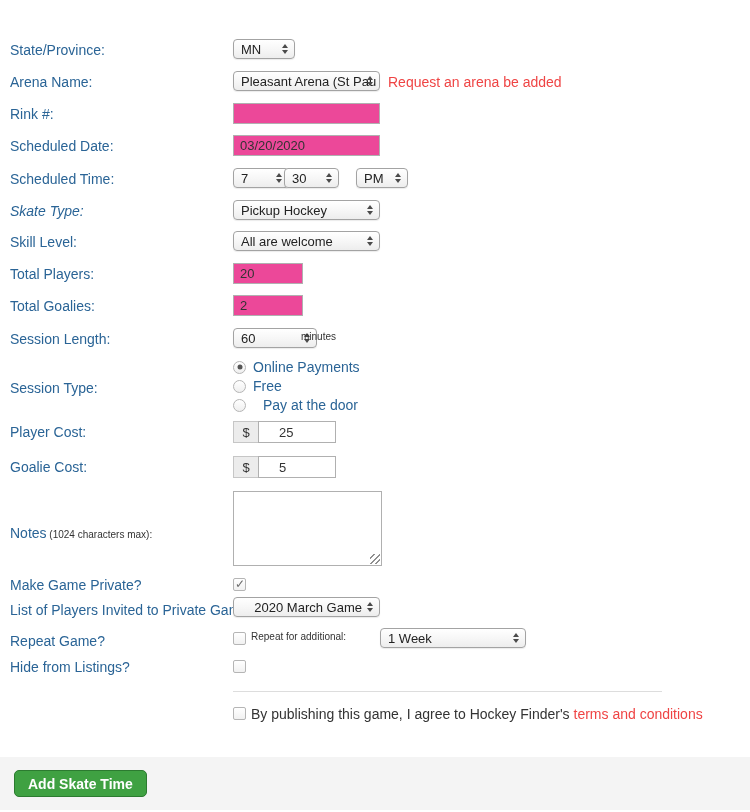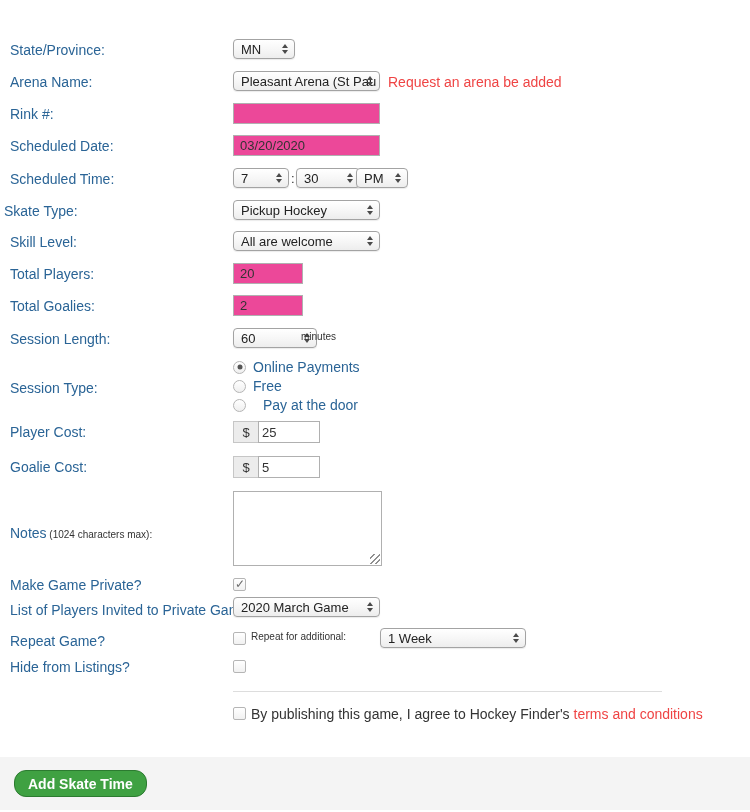"30" div.sel { left: 296px -> 284px; width: 64px -> 55px }
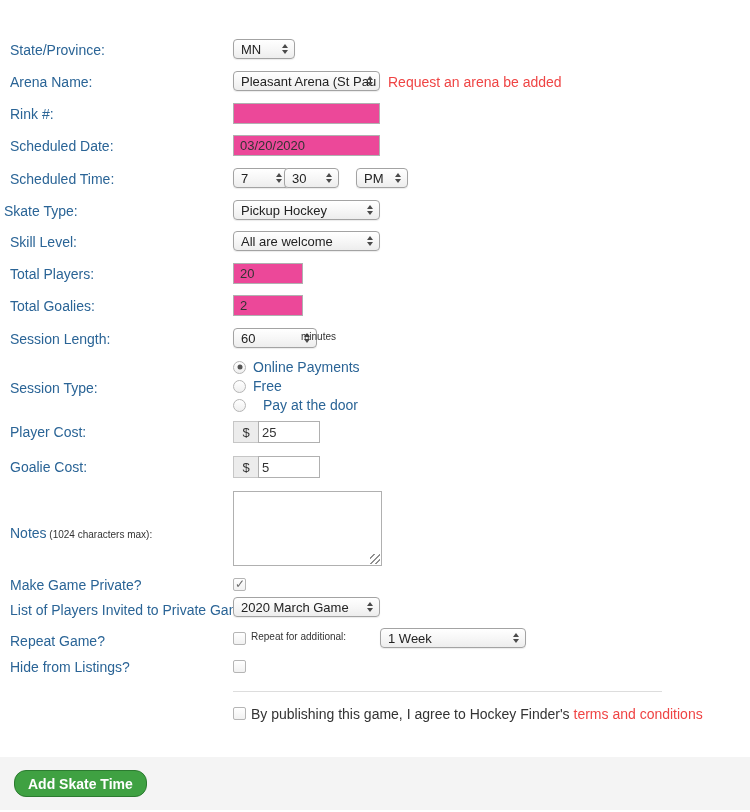"Skate Type:" div.abs { font-style: none -> italic; left: 4px -> 10px }
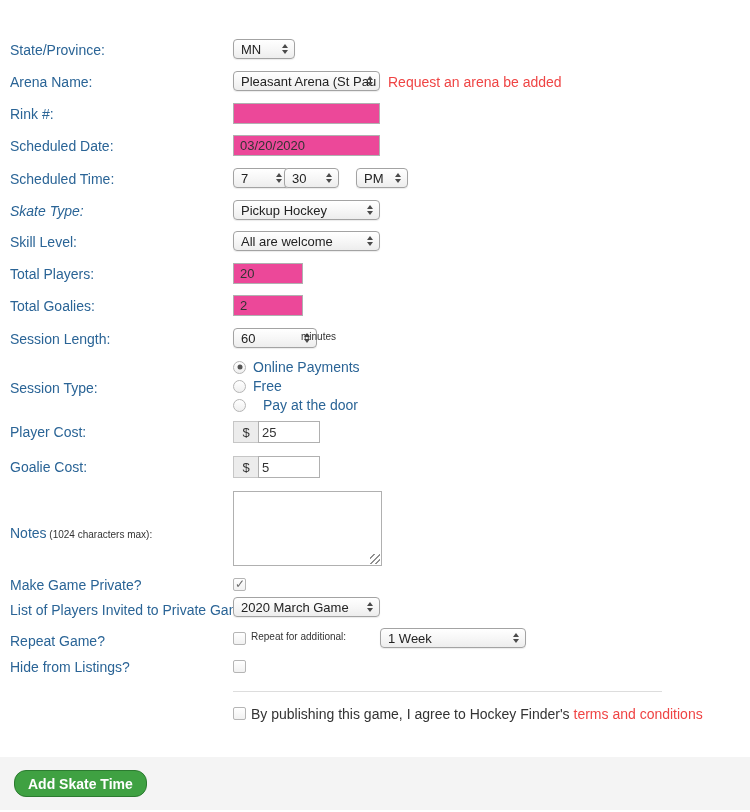"25" .igroup input { padding: 0 3px -> 0 20px; width: 62px -> 78px }
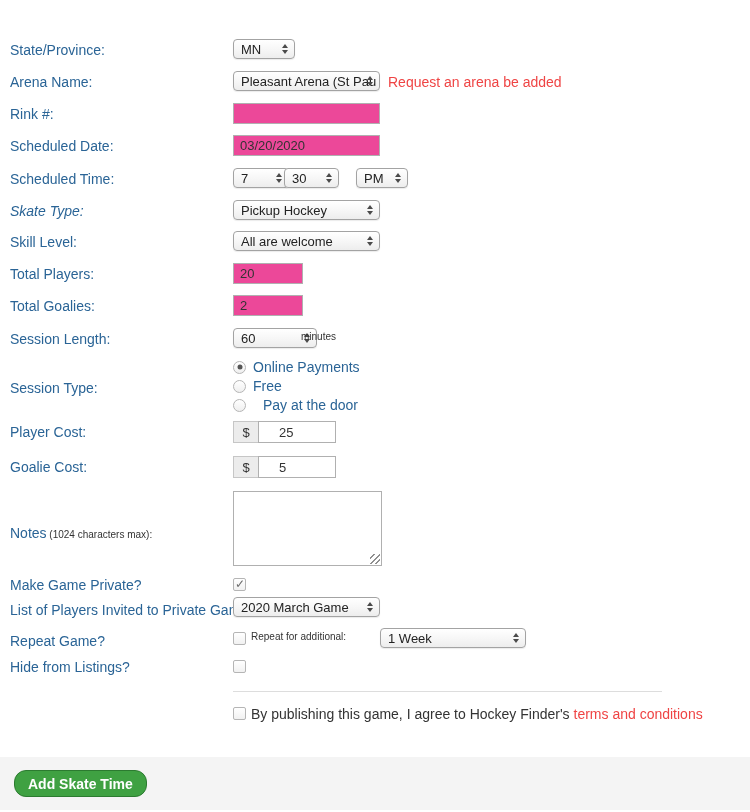"2020 March Game" div.sel { justify-content: none -> flex-end }
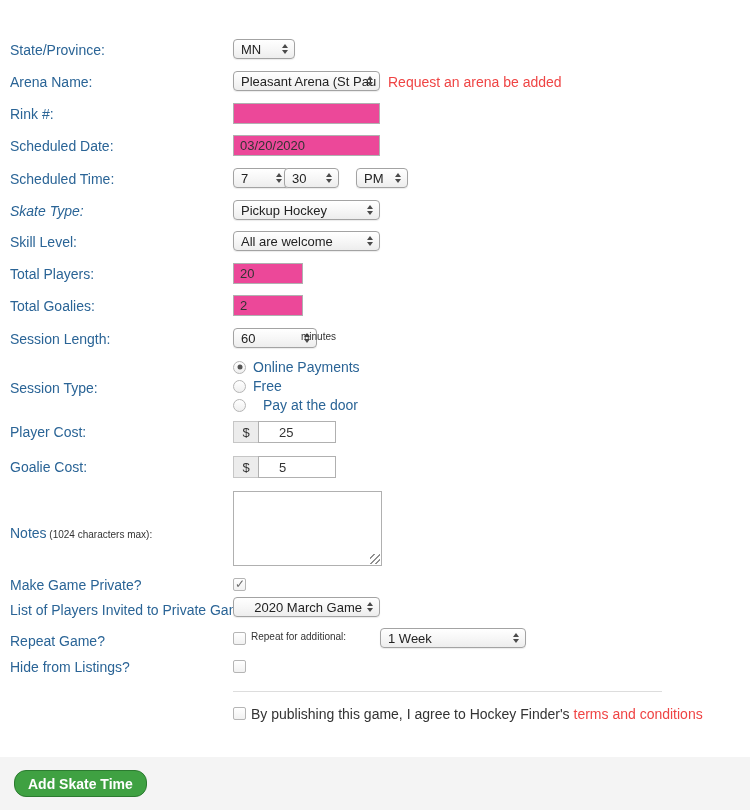"Add Skate Time" .submit-btn { border-radius: 12px -> 5px }
